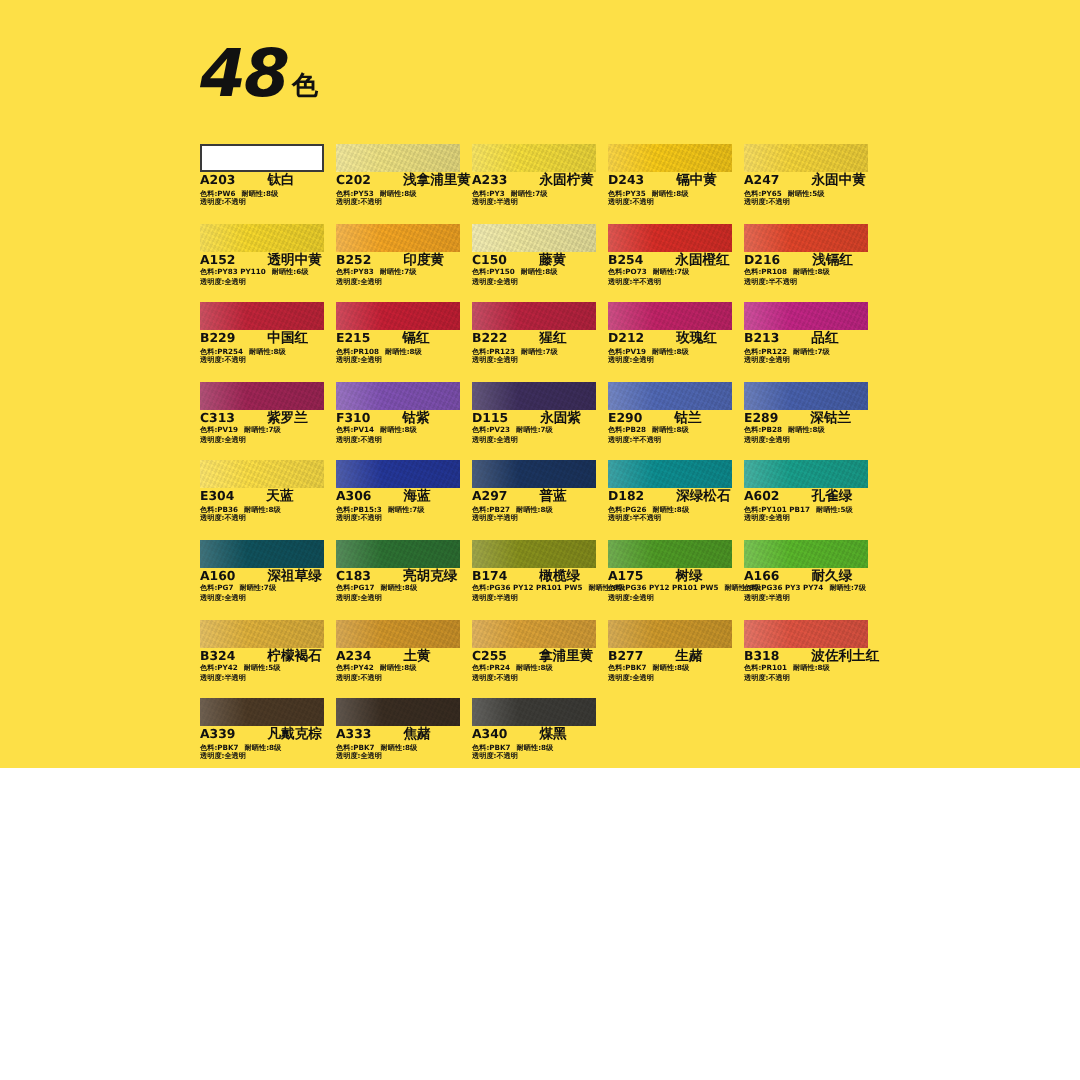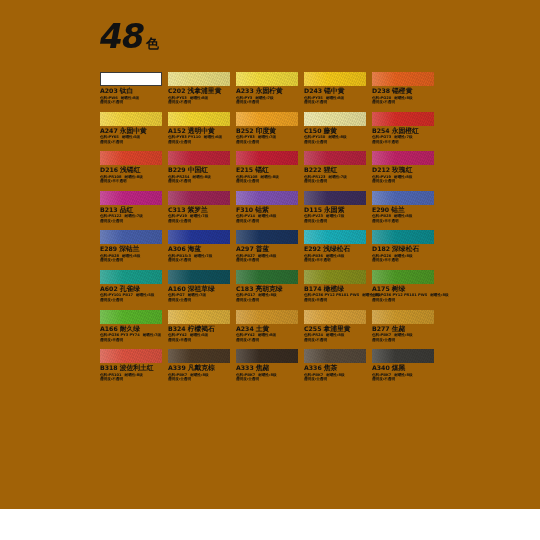"48" #page { background: #a16207 -> #fde047; height: 509px -> 384px }
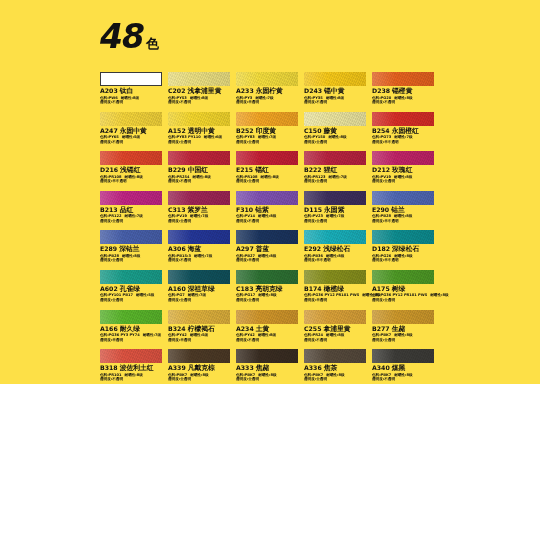"钛白" .nameline { gap: 2px -> 16px }
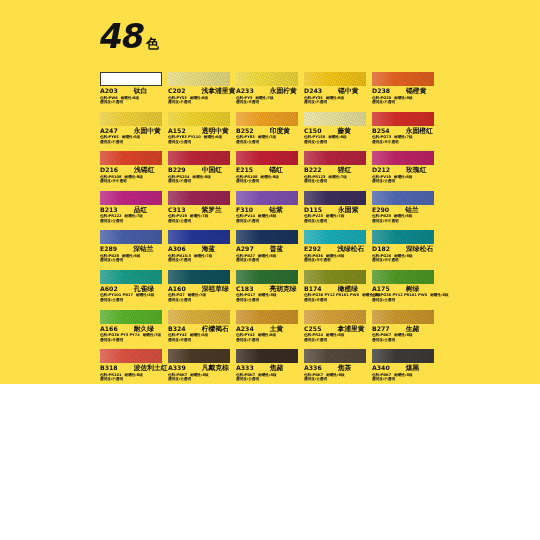"镉橙黄" div.cell { html: <div> <div> <div></div> <div></div> </div> <div> <div> <span>D238</span> <span>镉橙黄</span> </div> <div><span>色料:PO20</span><span>耐晒性:8级</span></div> <div>透明度:不透明</div> </div> </div> -> none }
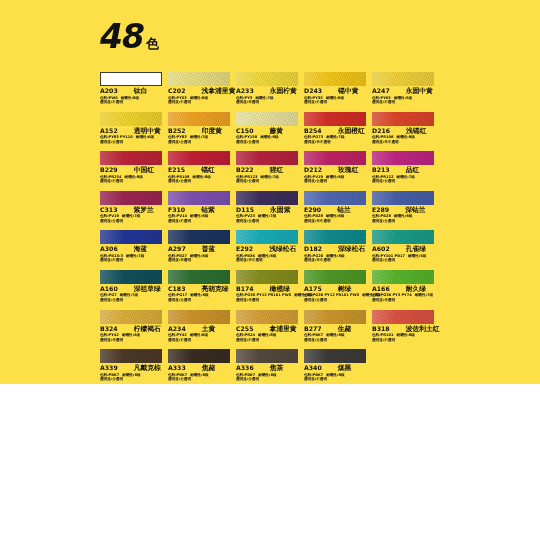"天蓝" div.cell { html: none -> <div> <div> <div></div> <div></div> </div> <div> <div> <span>E304</span> <span>天蓝</span> </div> <div><span>色料:PB36</span><span>耐晒性:8级</span></div> <div>透明度:不透明</div> </div> </div> }
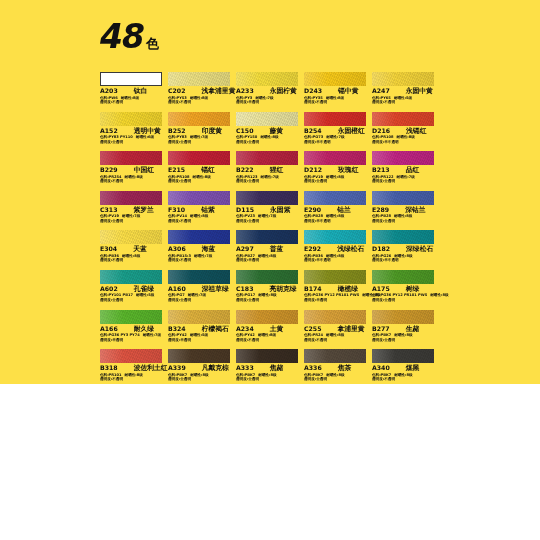"浅绿松石" div.cell { html: <div> <div> <div></div> <div></div> </div> <div> <div> <span>E292</span> <span>浅绿松石</span> </div> <div><span>色料:PB36</span><span>耐晒性:8级</span></div> <div>透明度:半不透明</div> </div> </div> -> none }
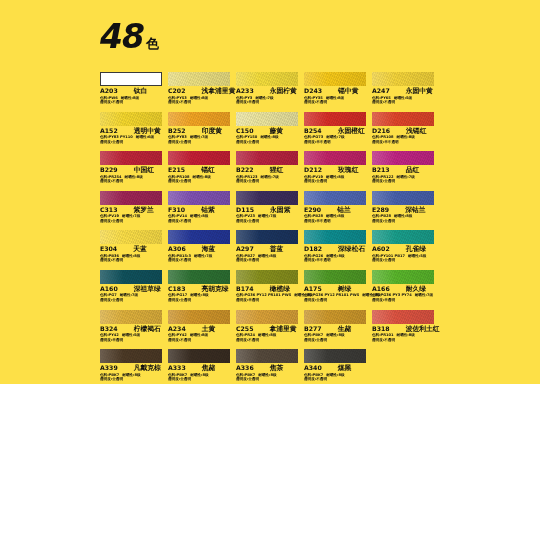"焦茶" div.cell { html: <div> <div> <div></div> <div></div> </div> <div> <div> <span>A336</span> <span>焦茶</span> </div> <div><span>色料:PBK7</span><span>耐晒性:8级</span></div> <div>透明度:全透明</div> </div> </div> -> none }
